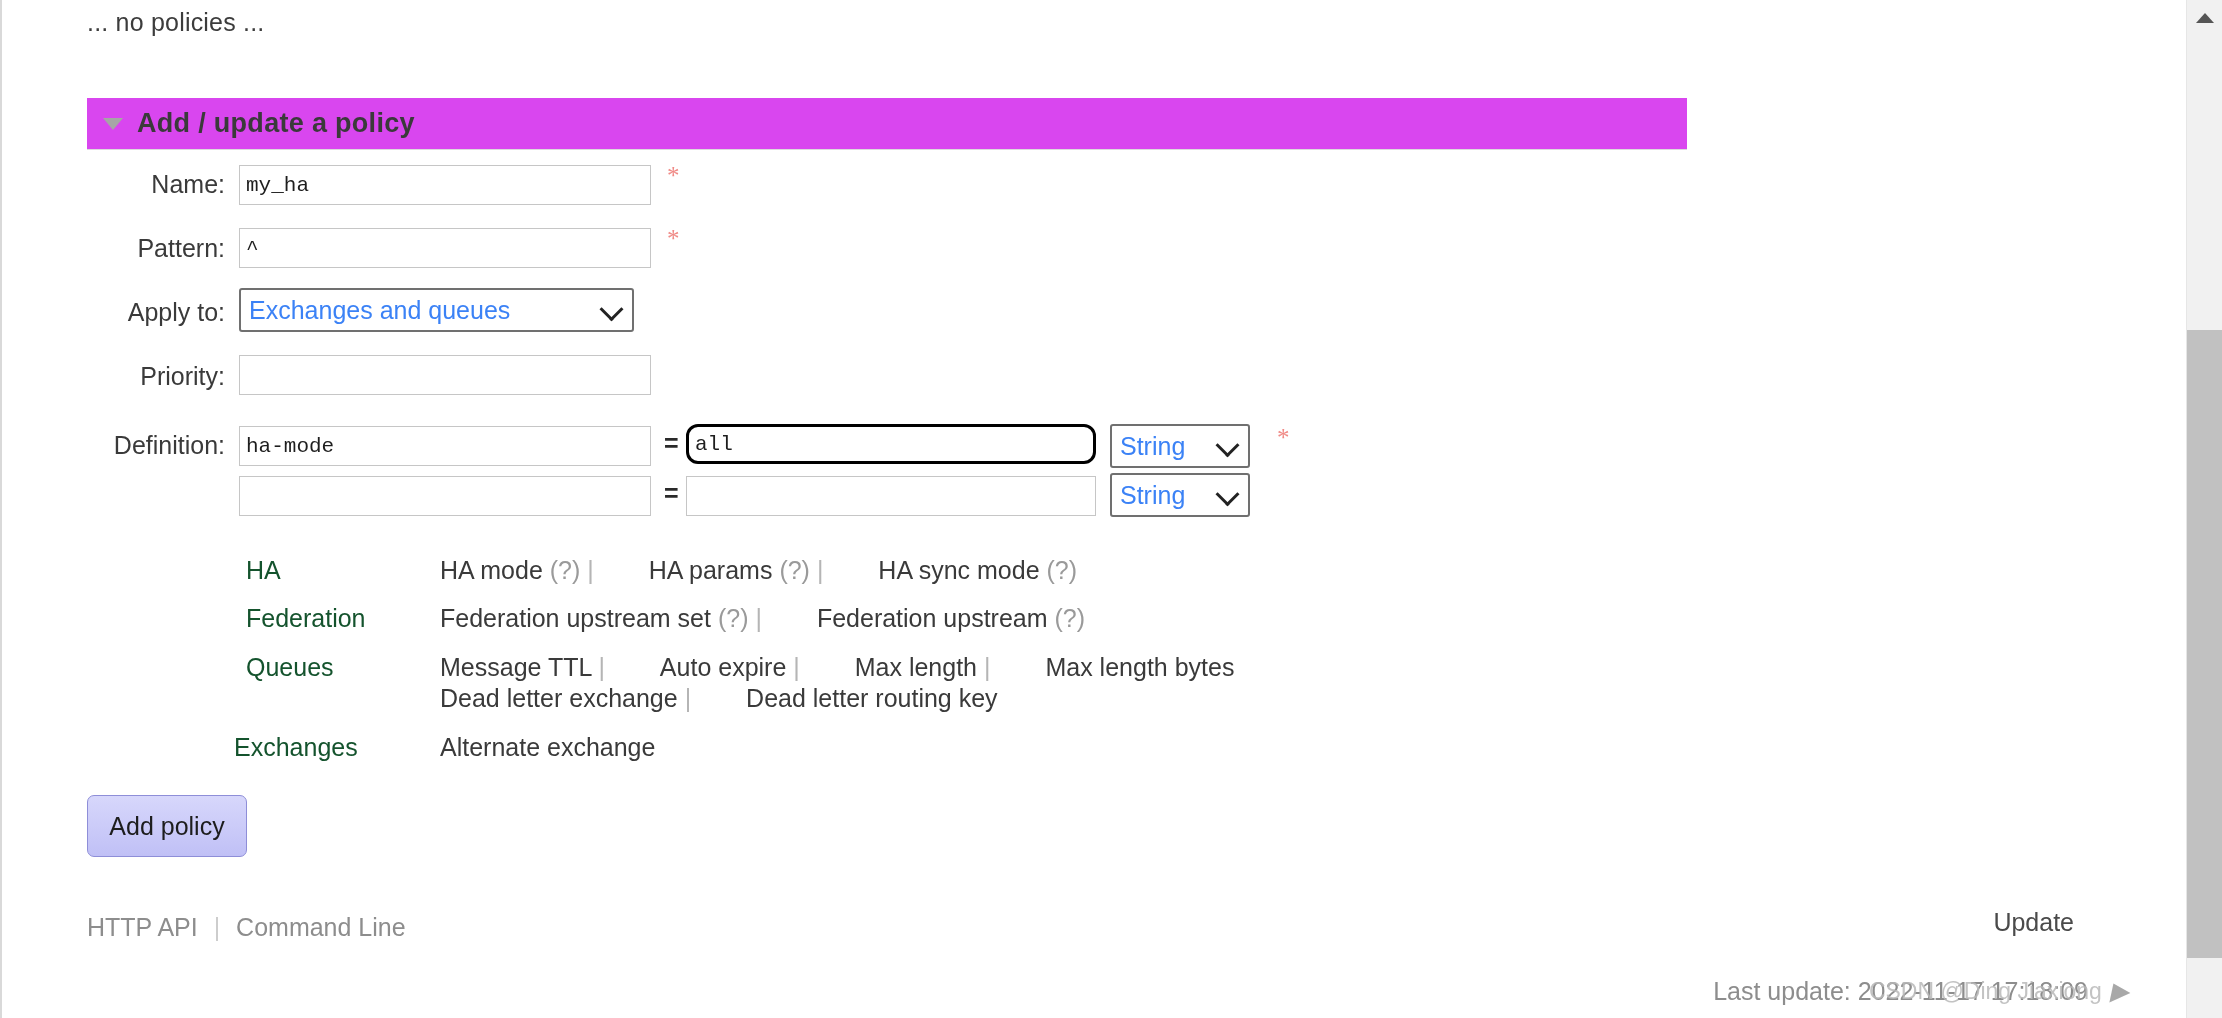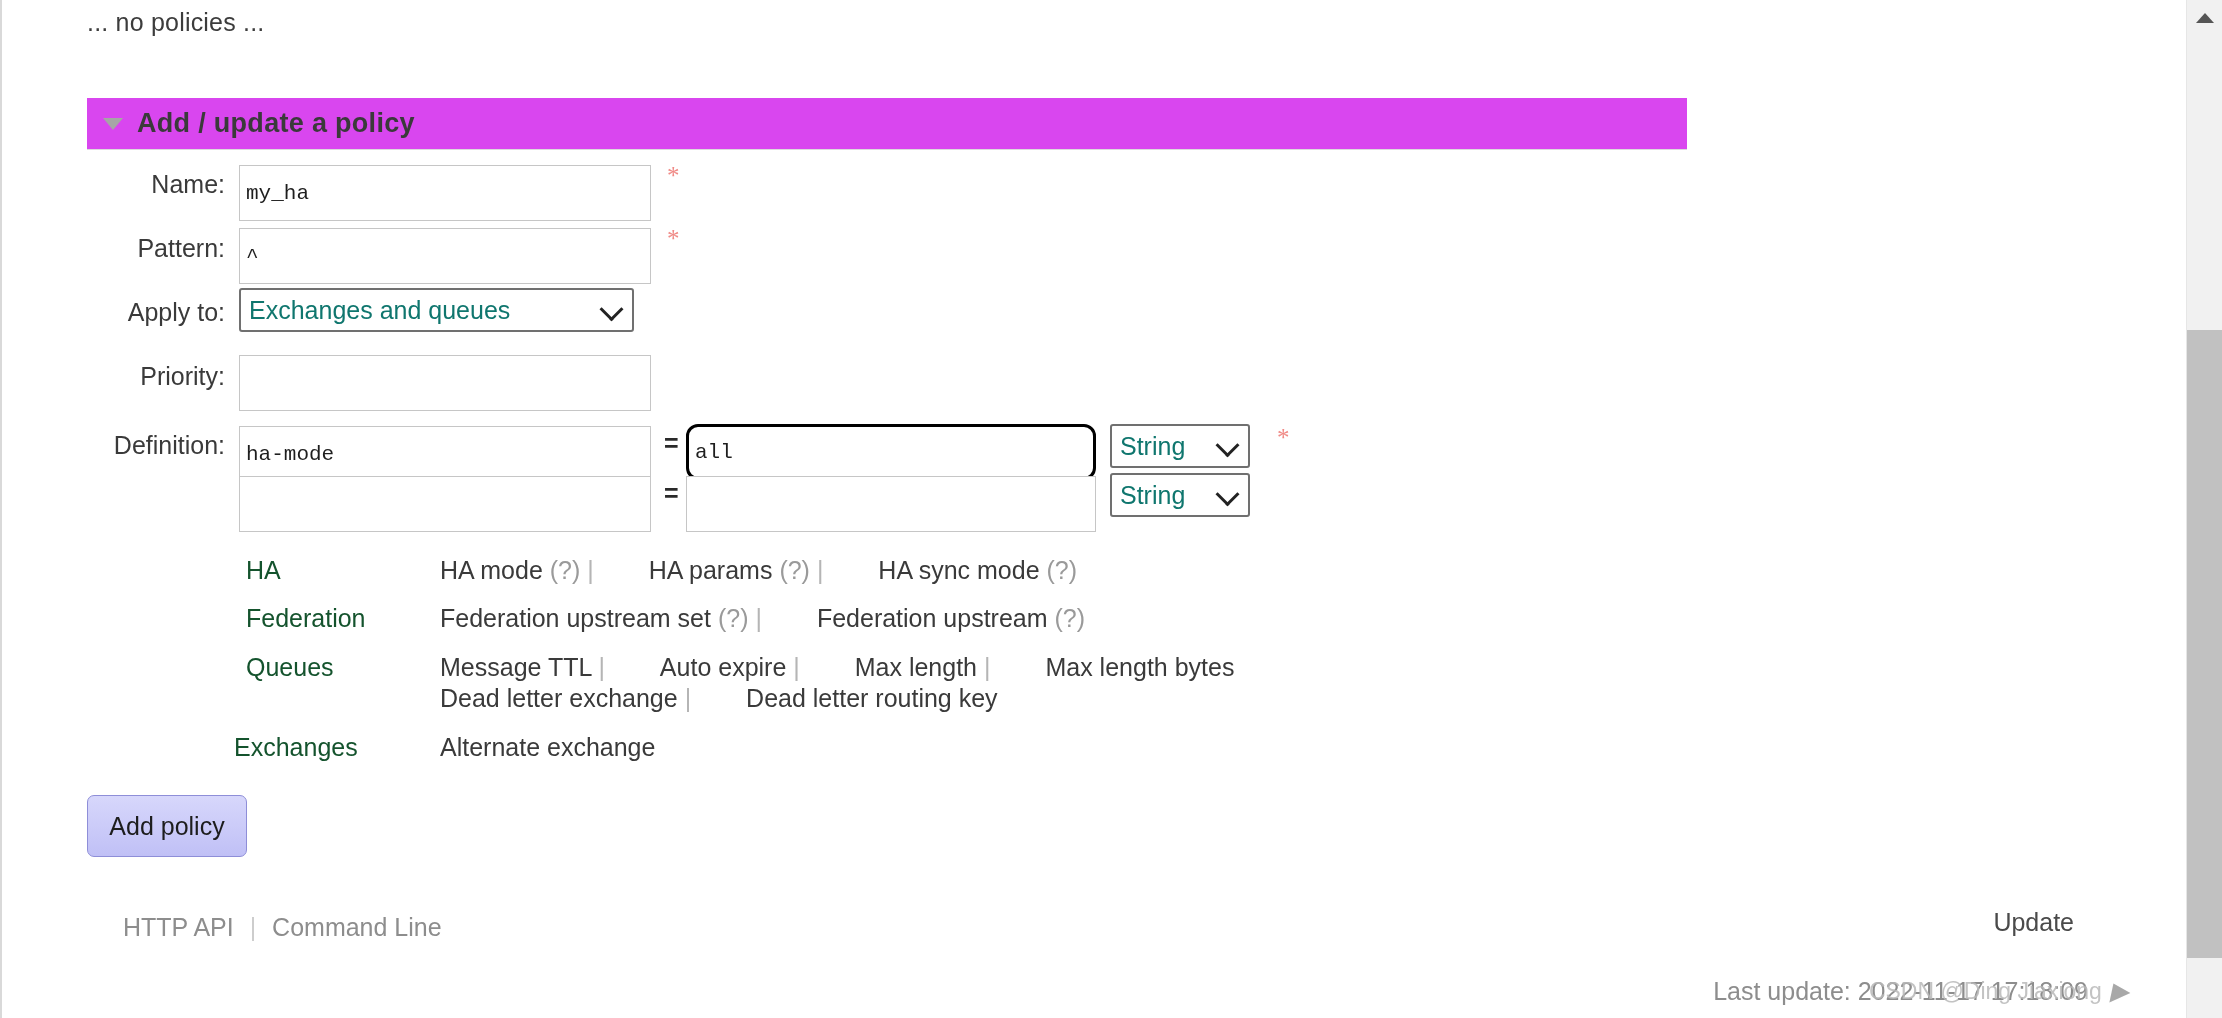"my_ha" input.txt { height: 56px -> 40px }
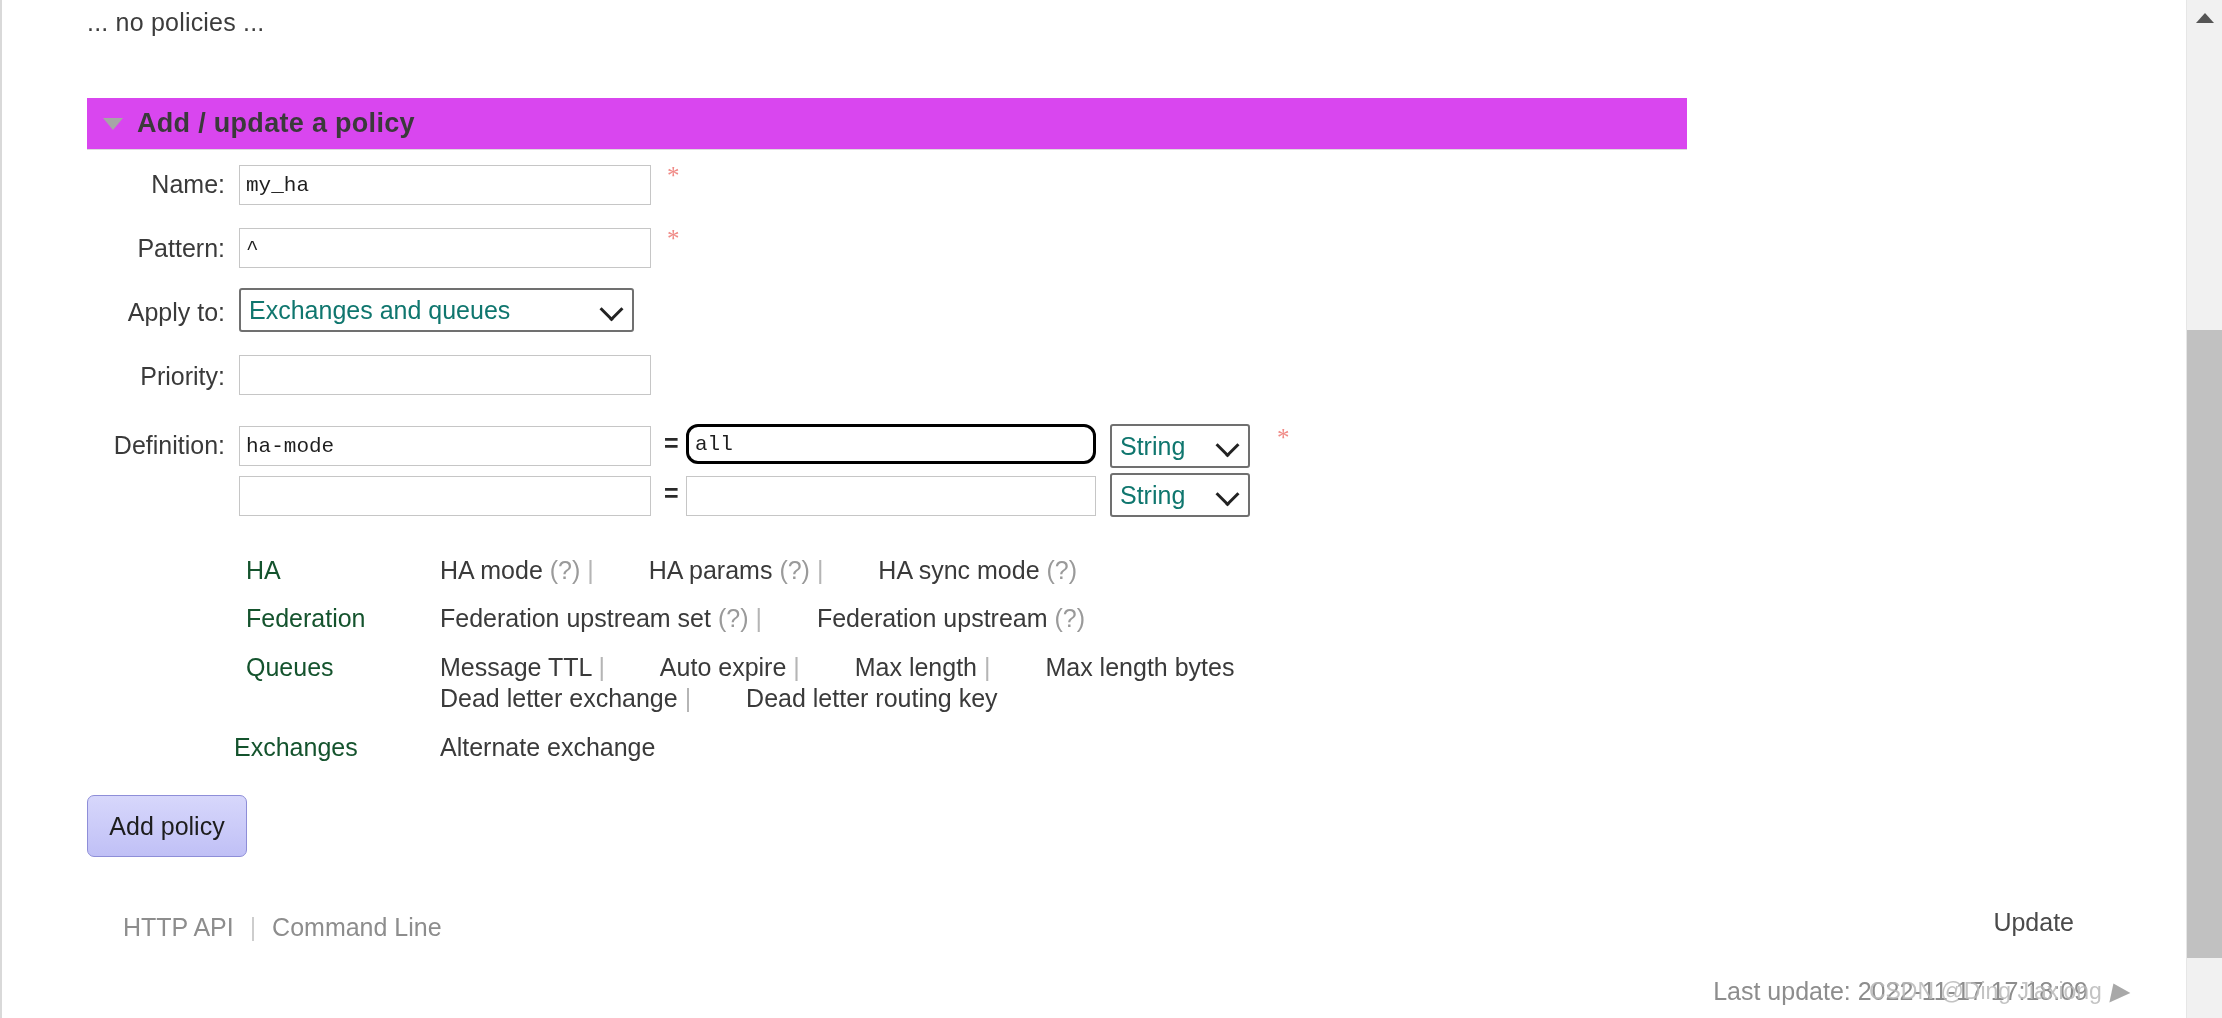"Exchanges and queues" select.sel { color: #0f766e -> #3b82f6 }
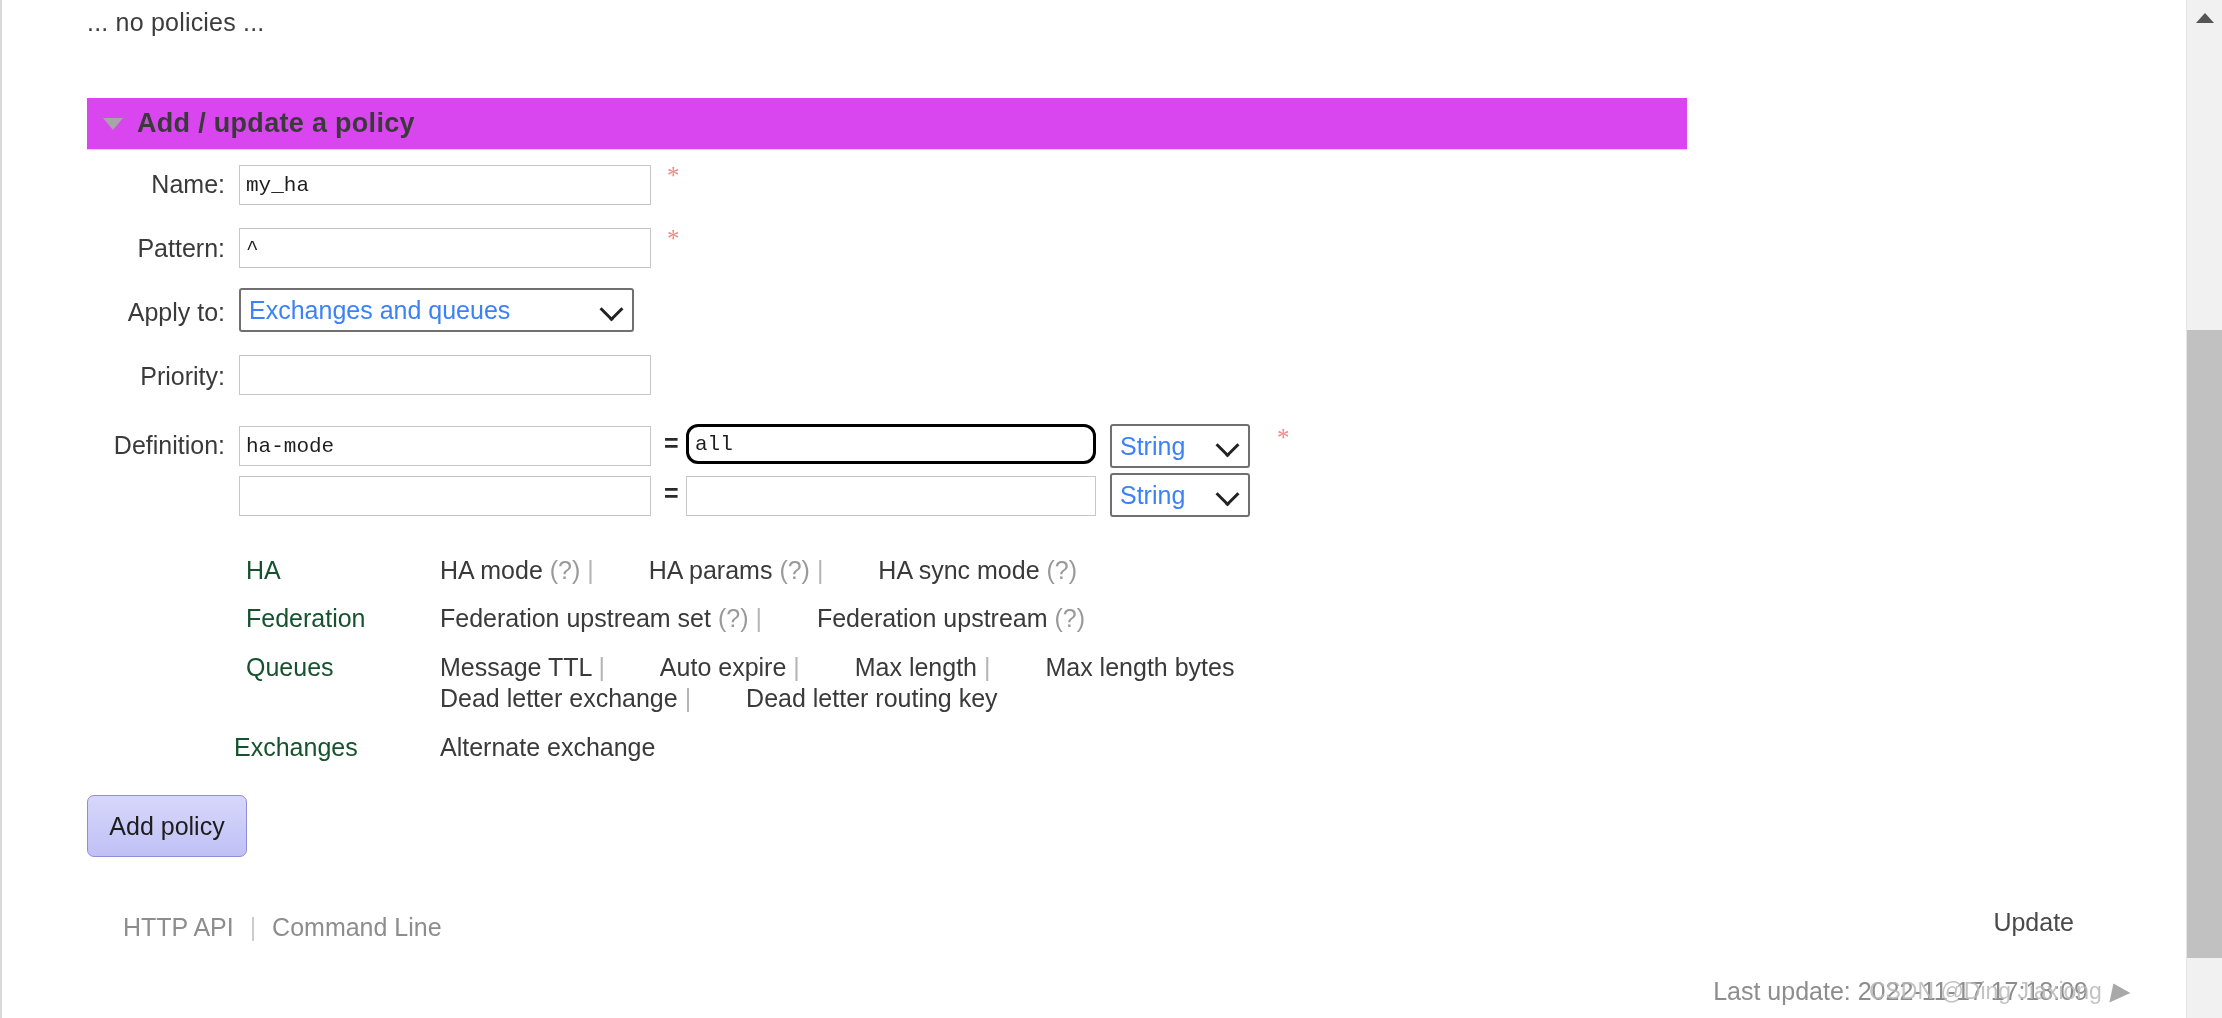"HTTP API | Command Line" .footer-links { margin-left: 36px -> none }
